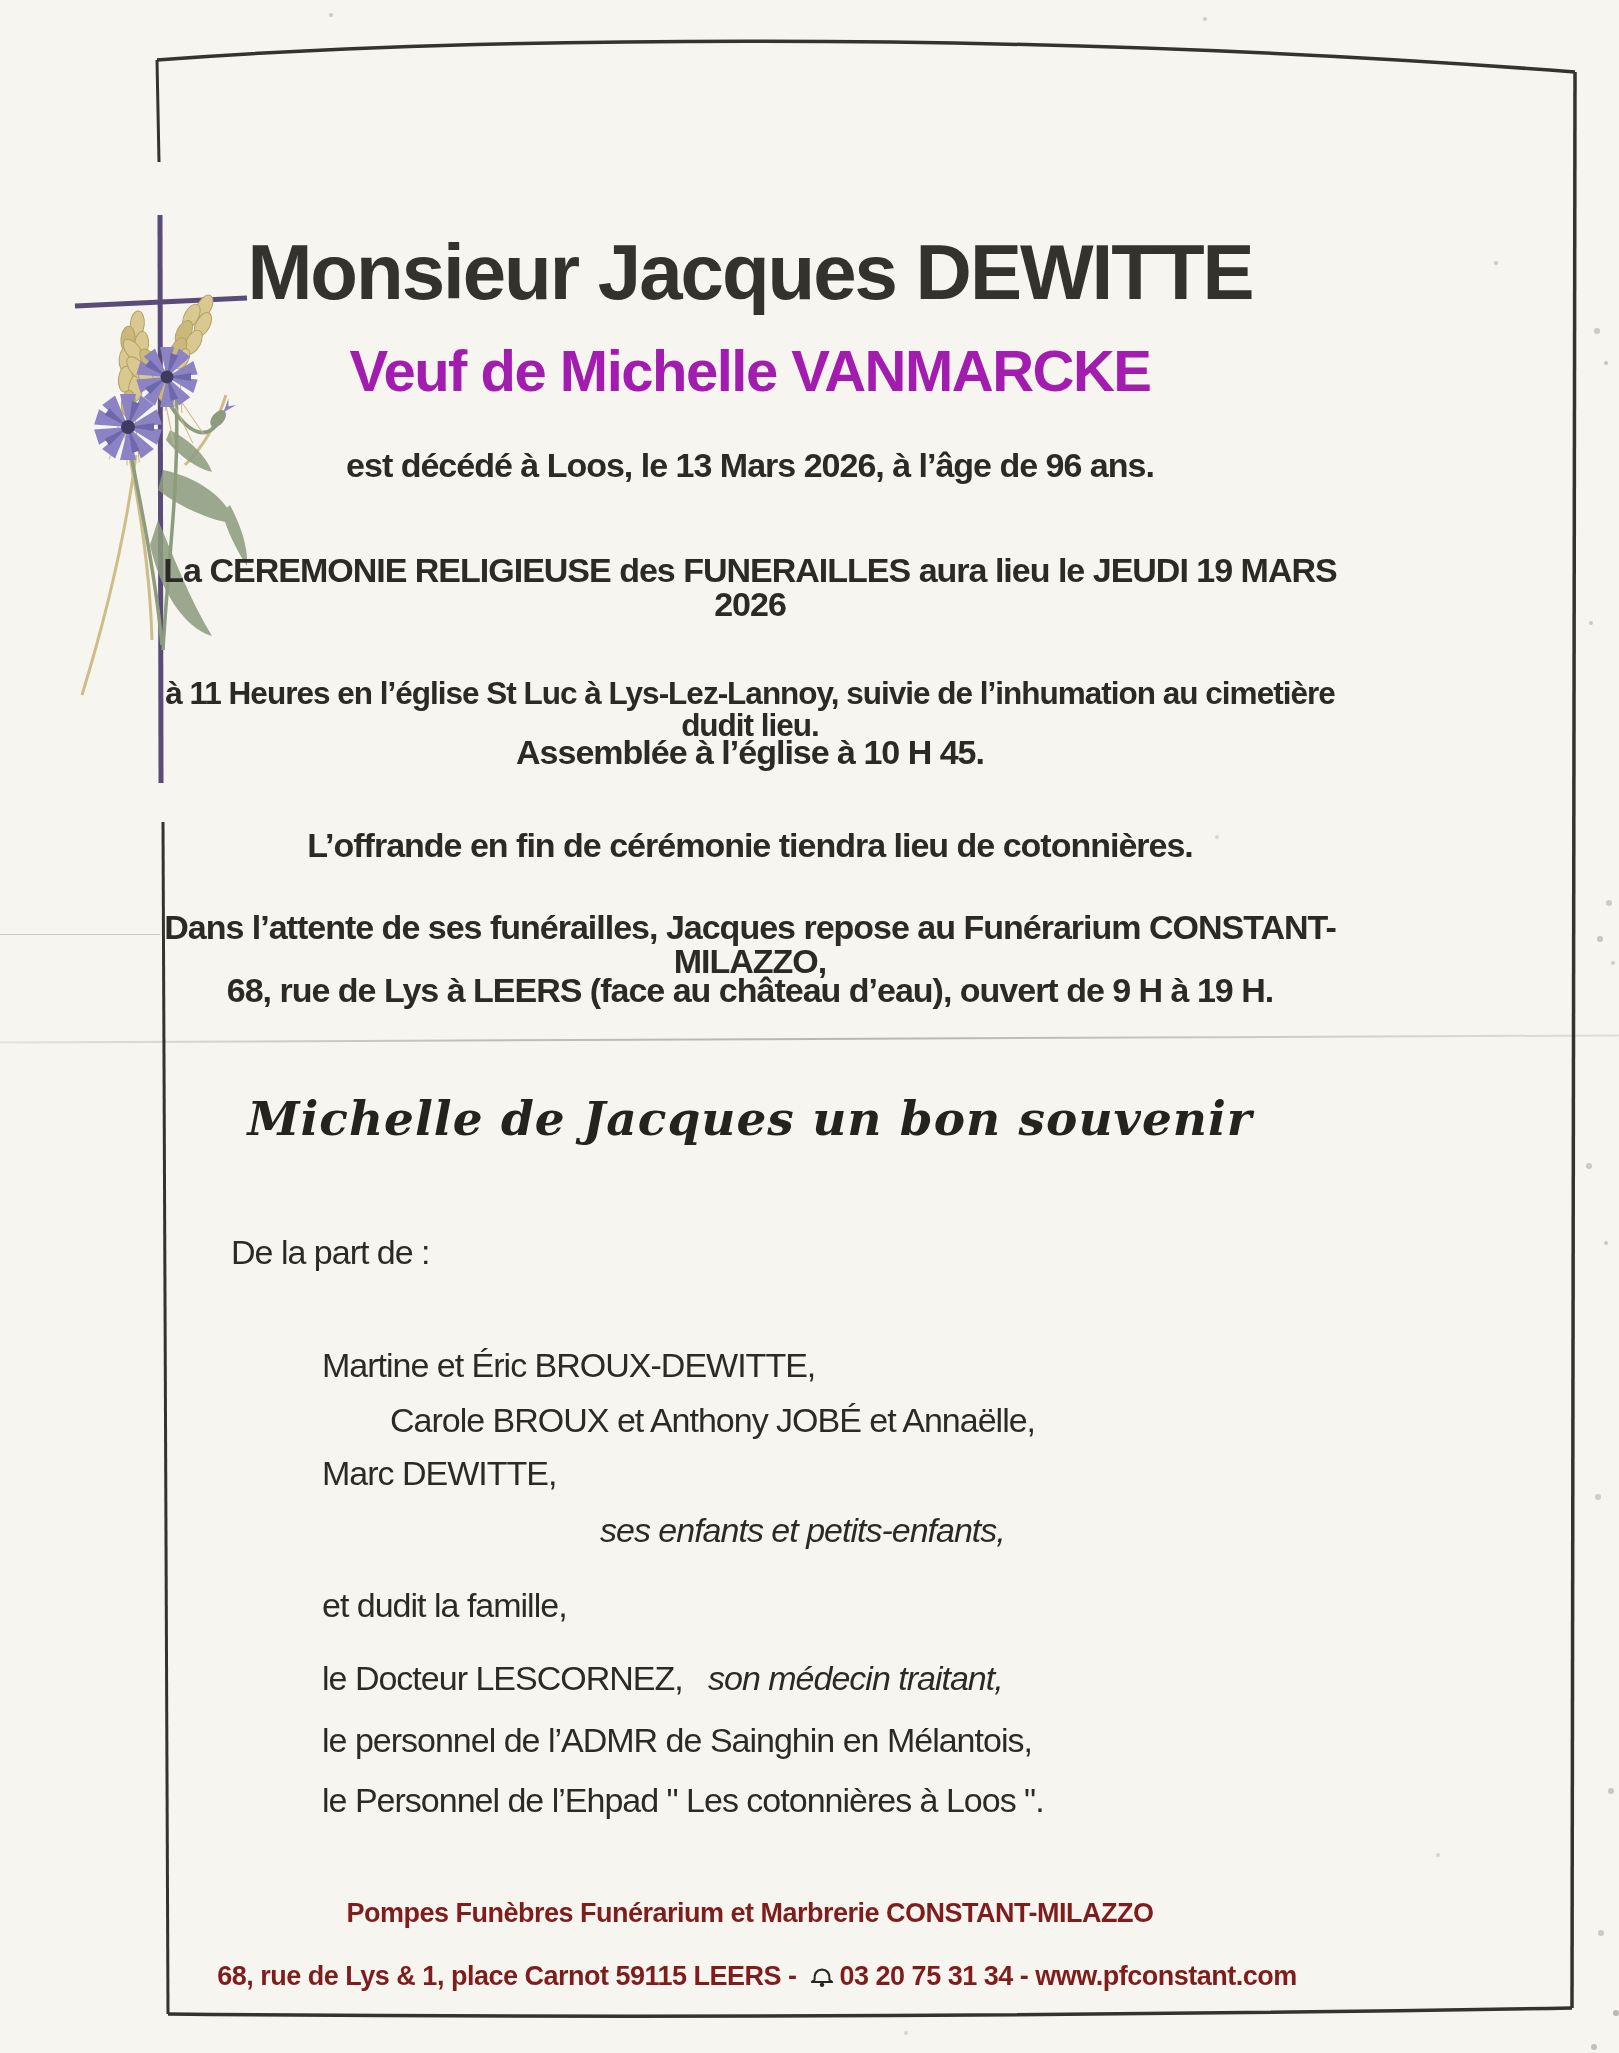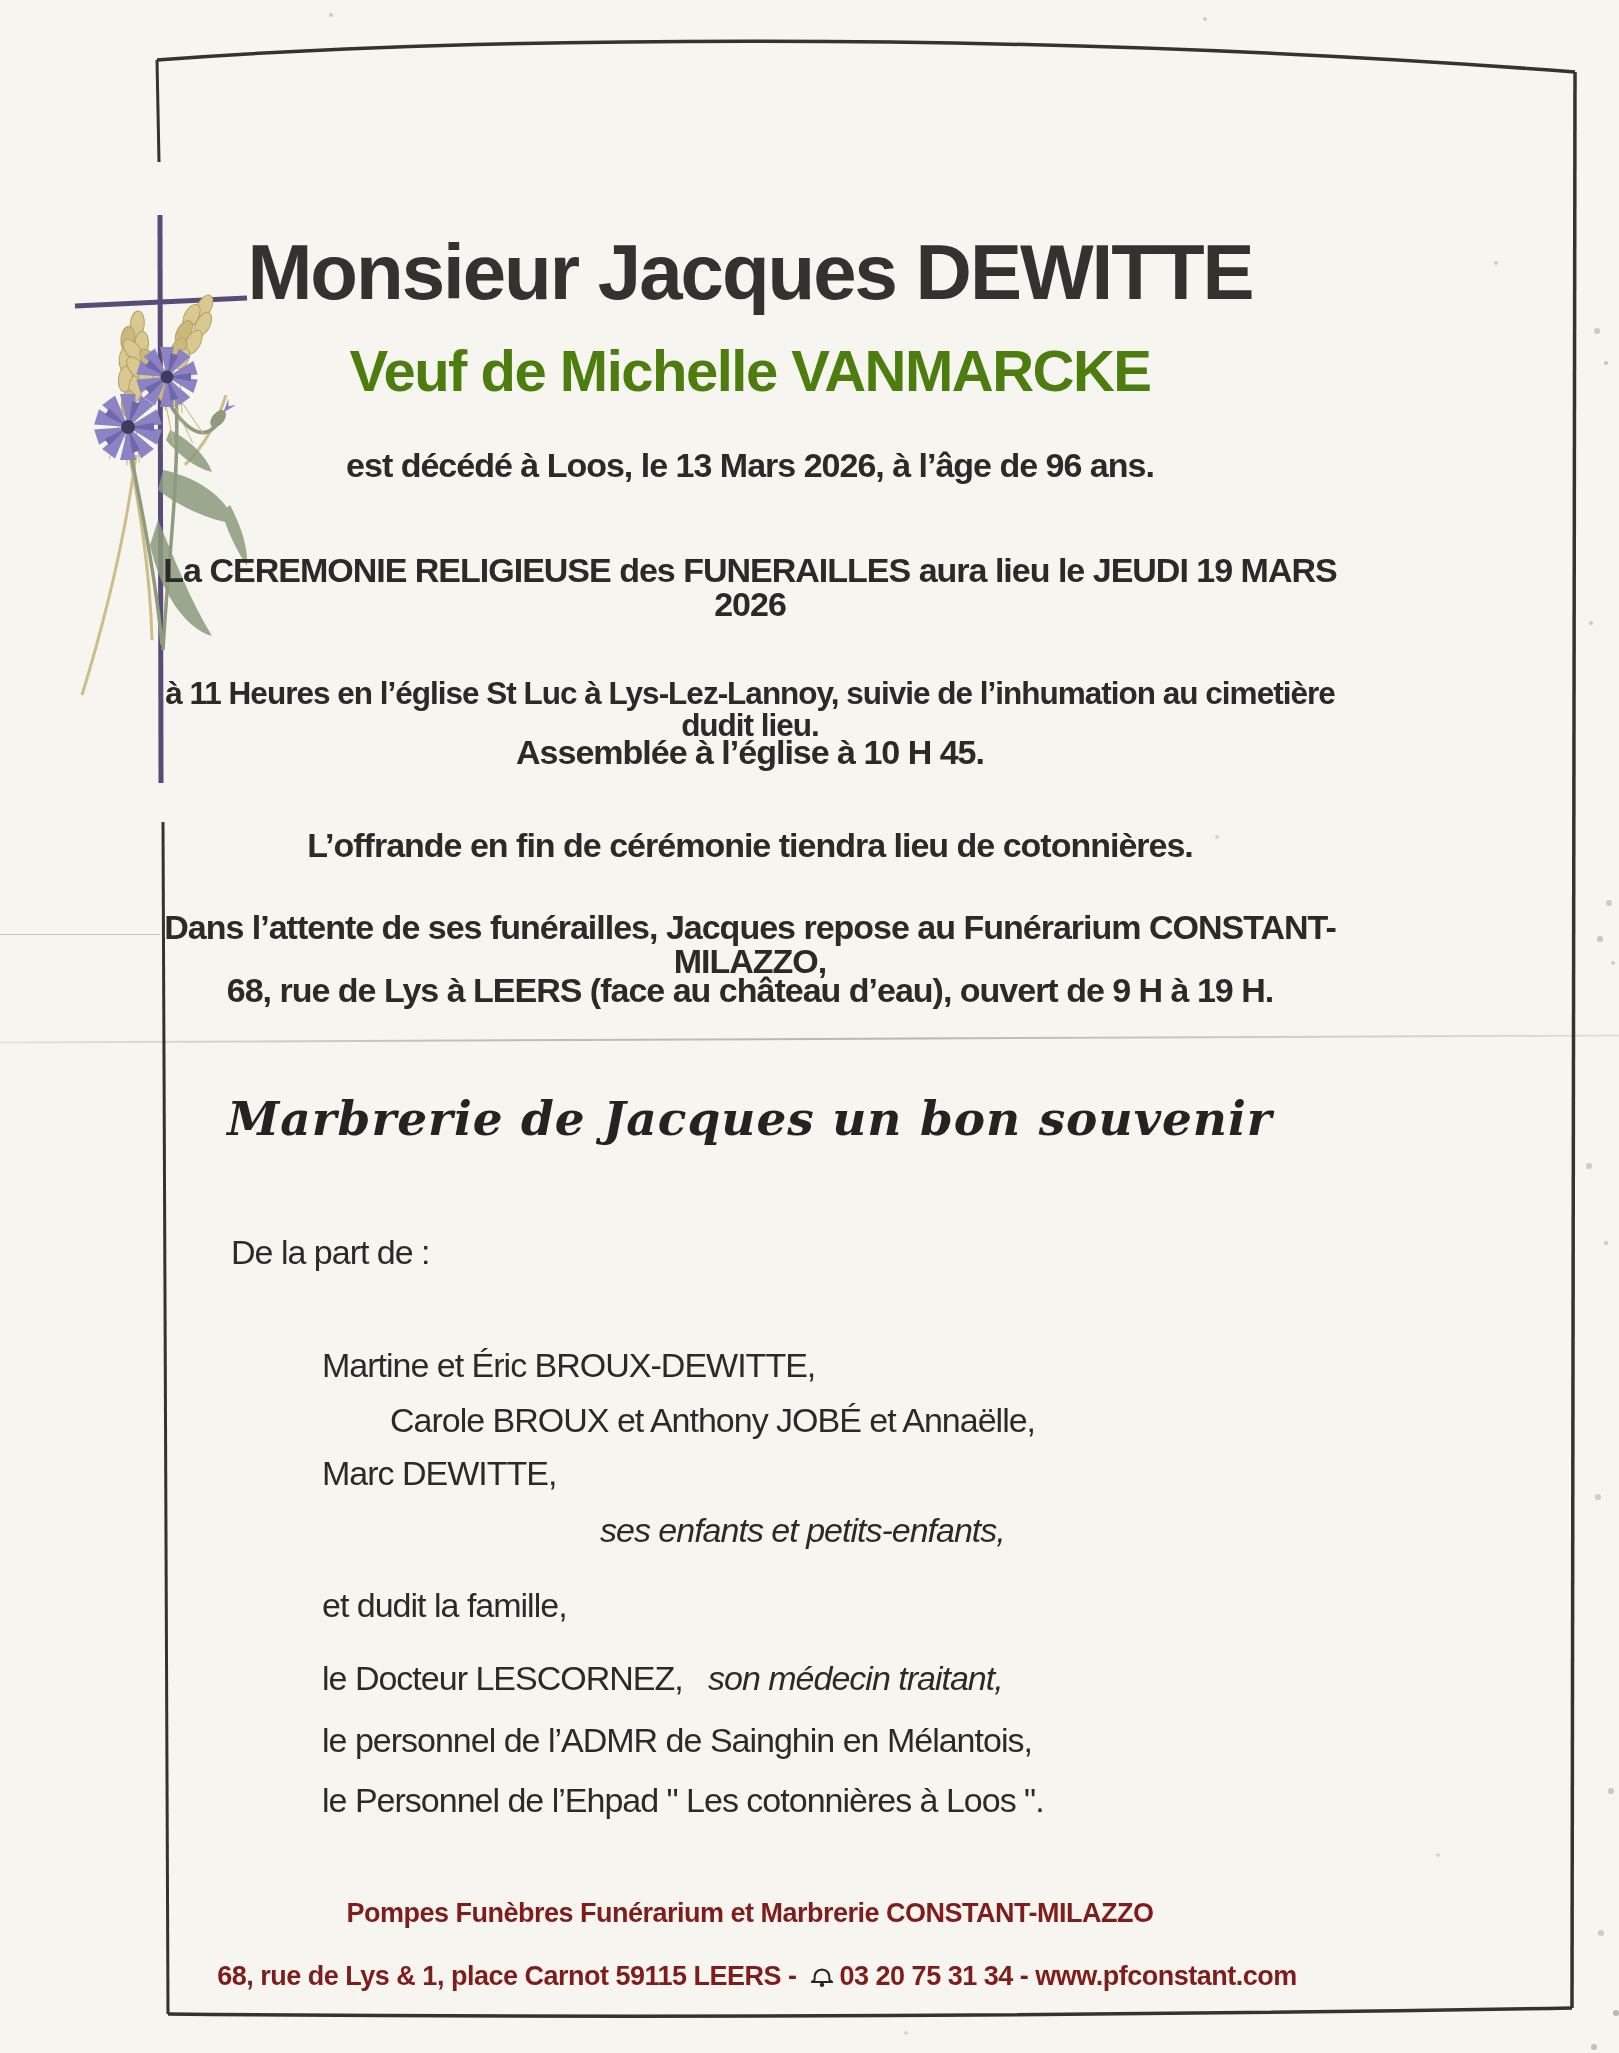"Veuf de Michelle VANMARCKE" .t-sub { color: #4d7c0f -> #a21caf }
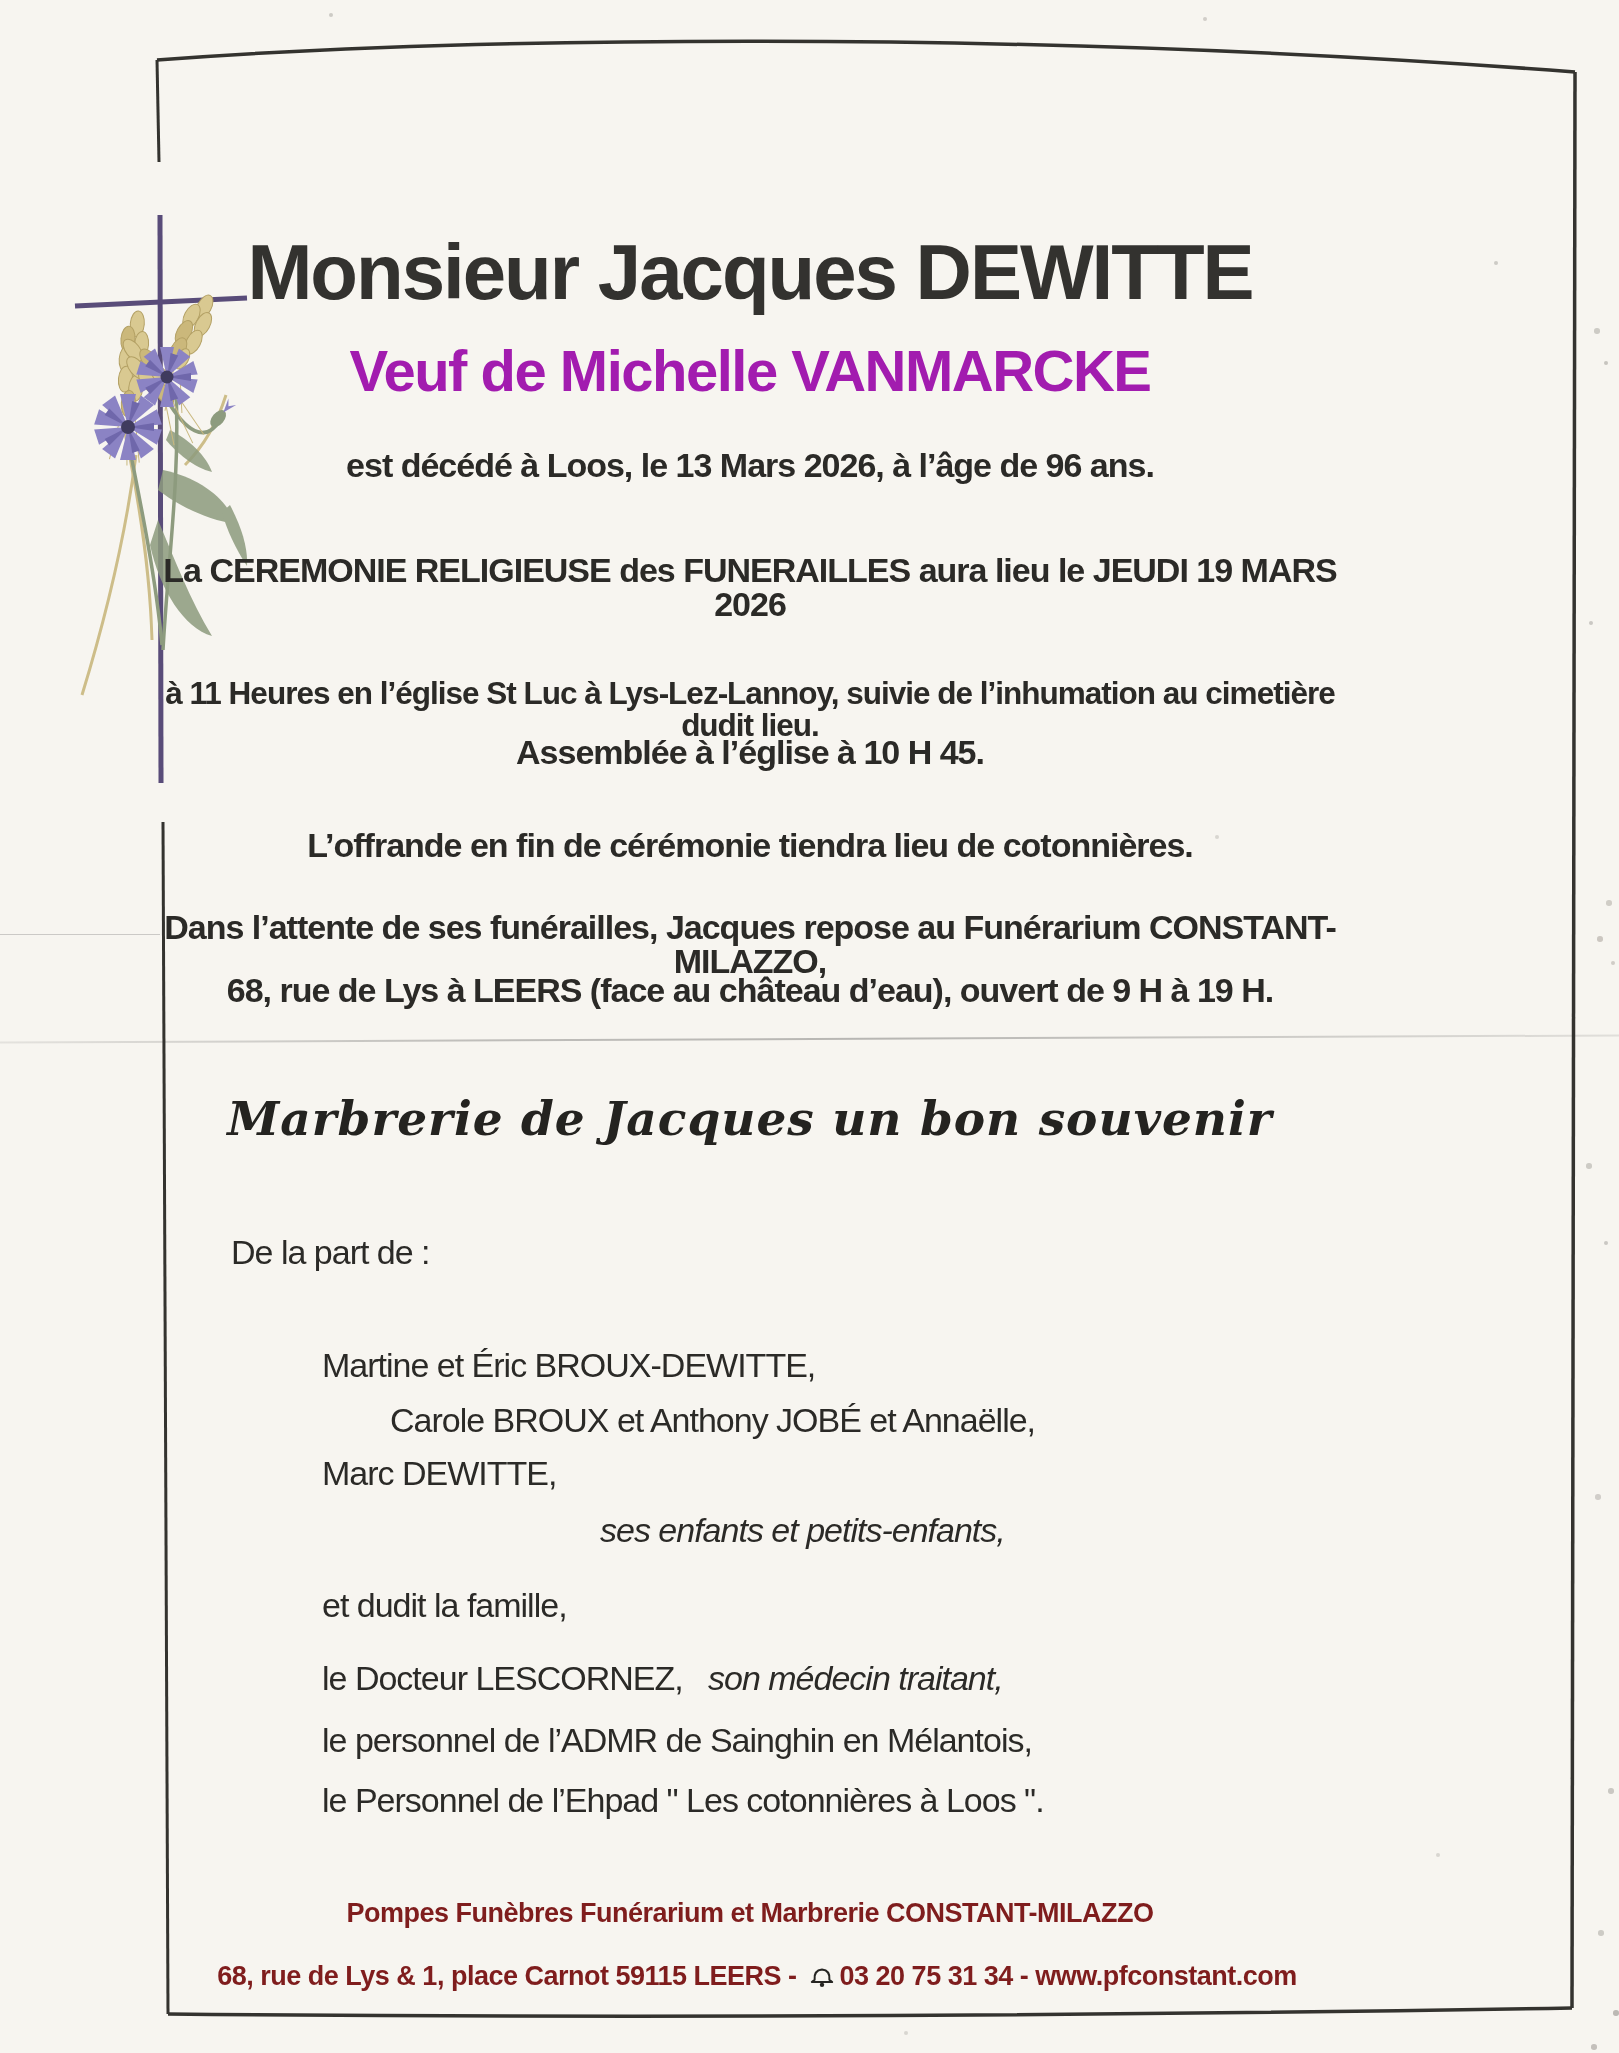"Marbrerie de Jacques un bon" div.line { text: Marbrerie -> Michelle }
